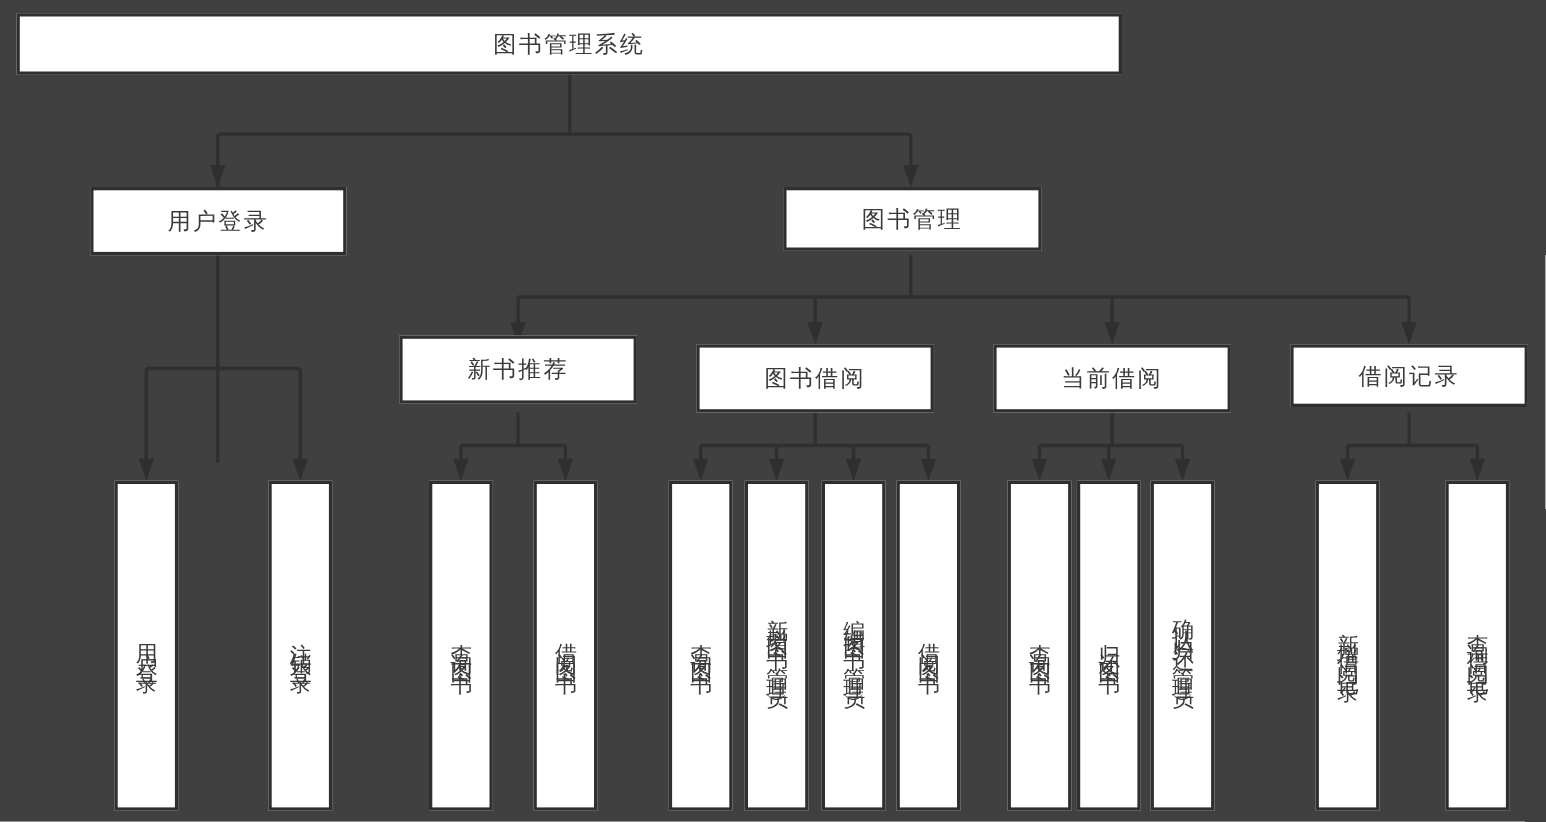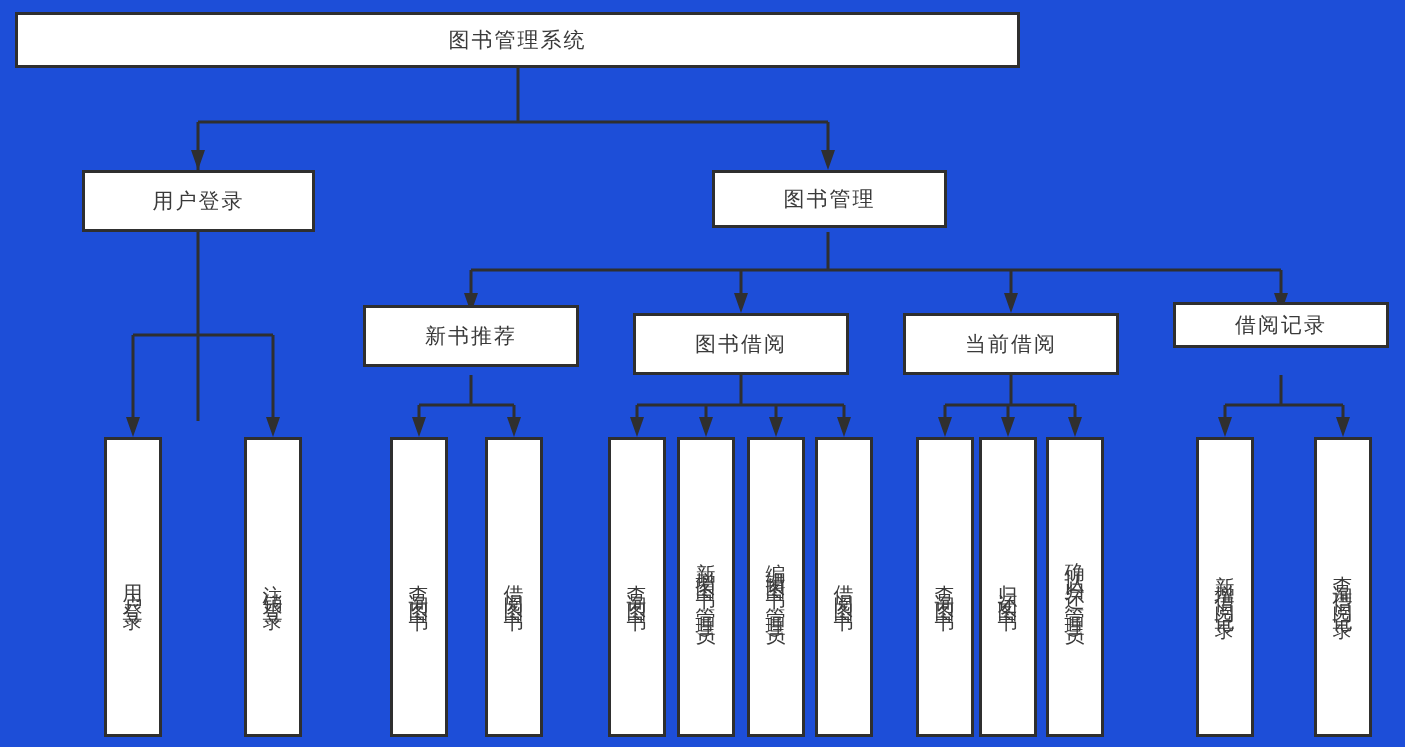"图书管理系统" #canvas { background: #1d4ed8 -> #404040 }
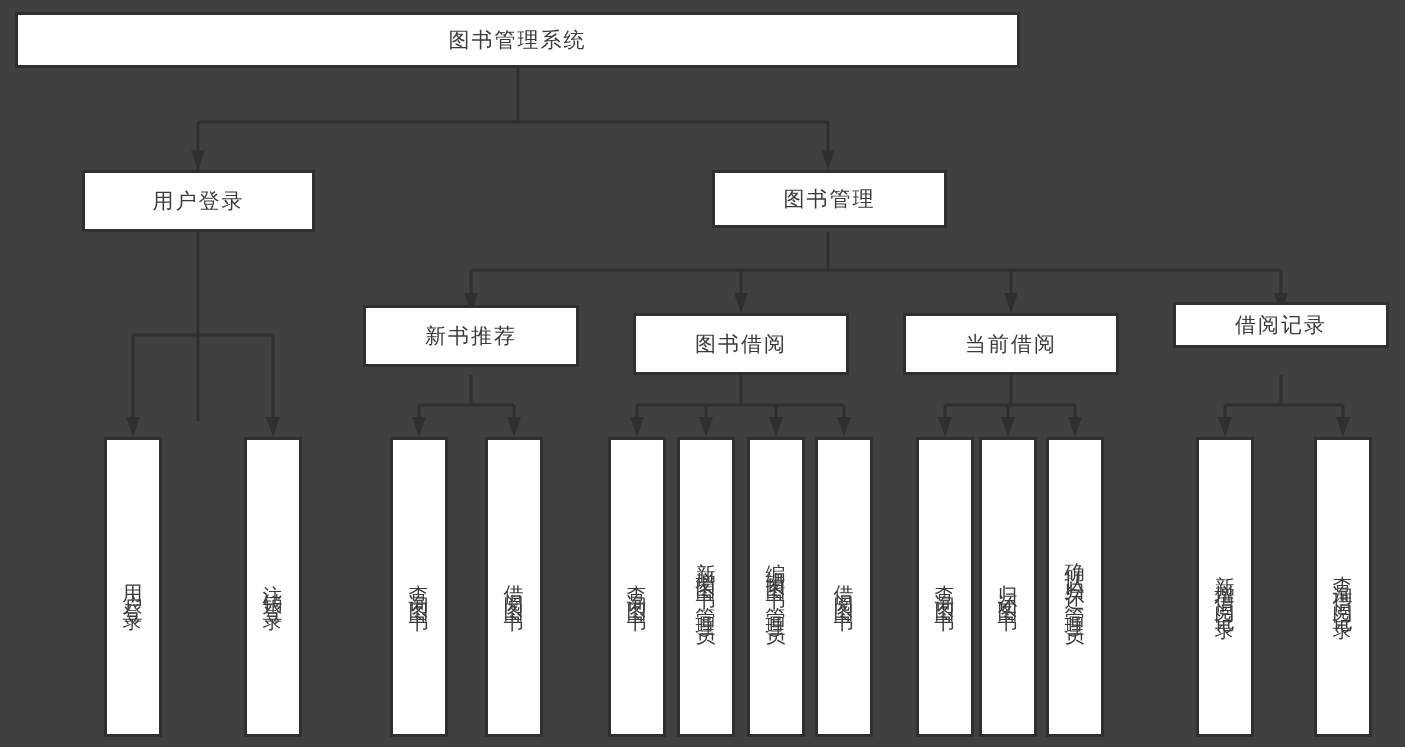"借阅记录" div.box { height: 46px -> 57px; top: 302px -> 313px }
